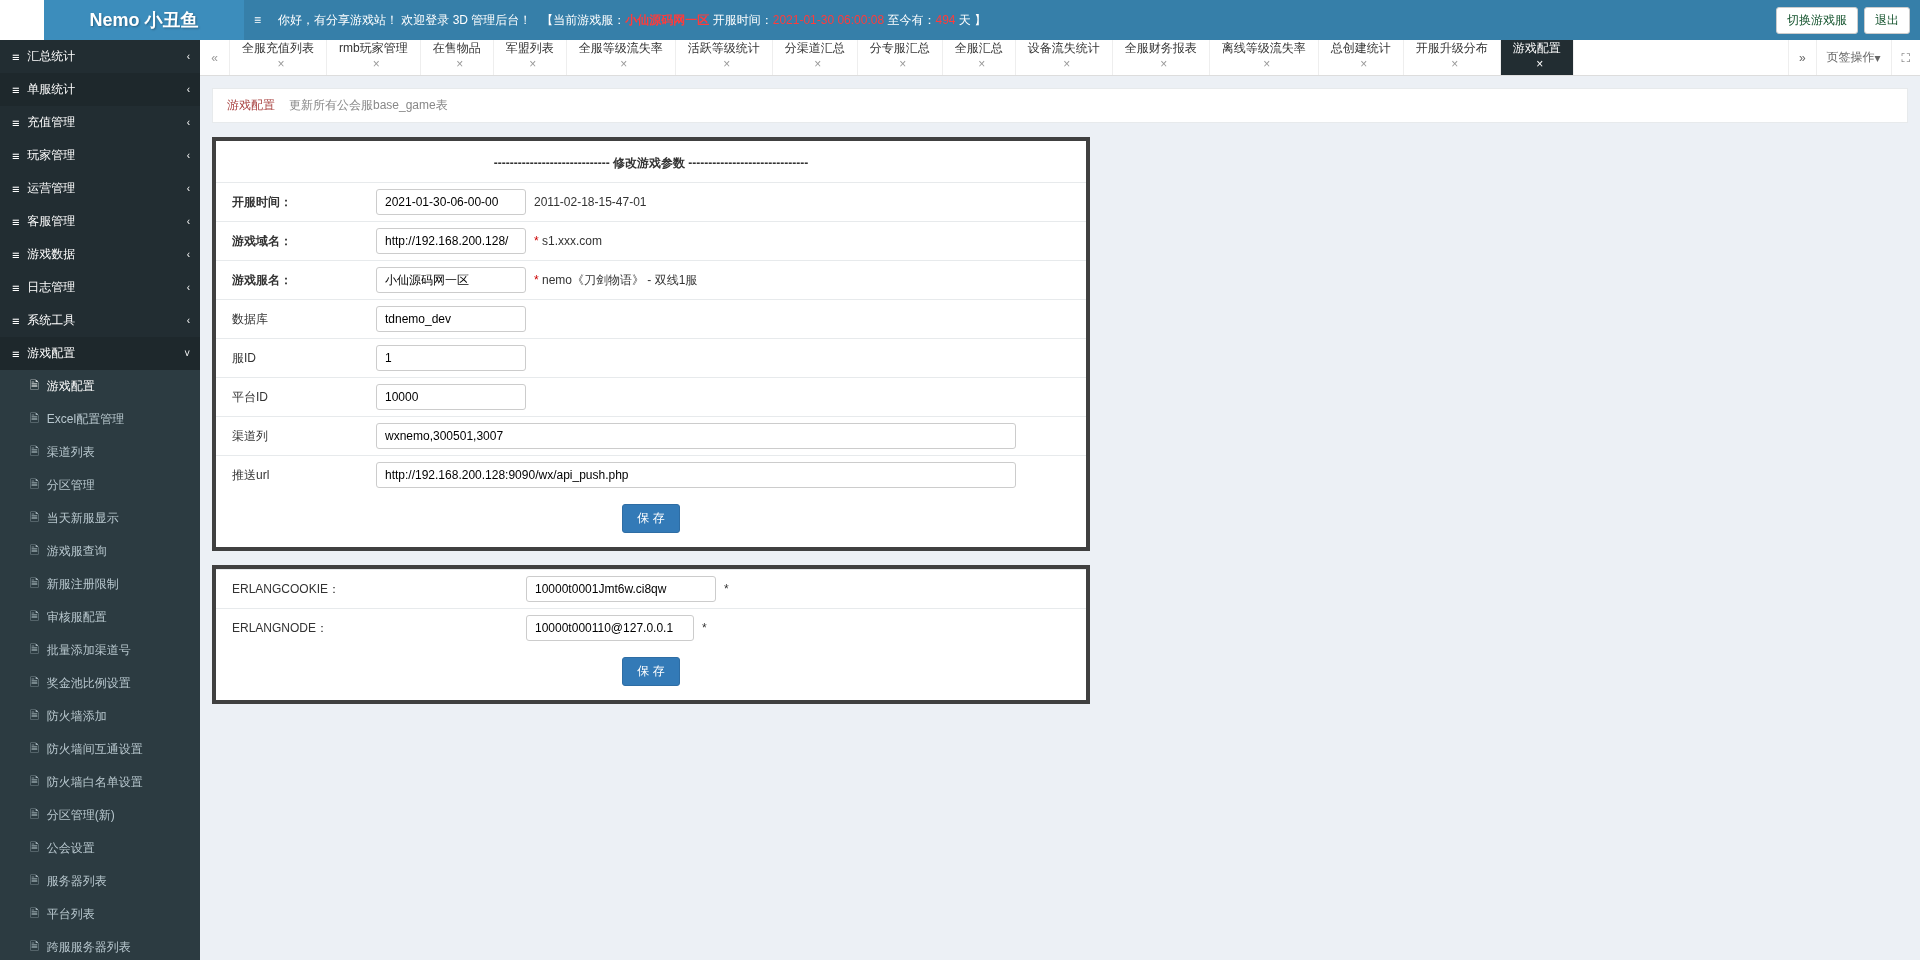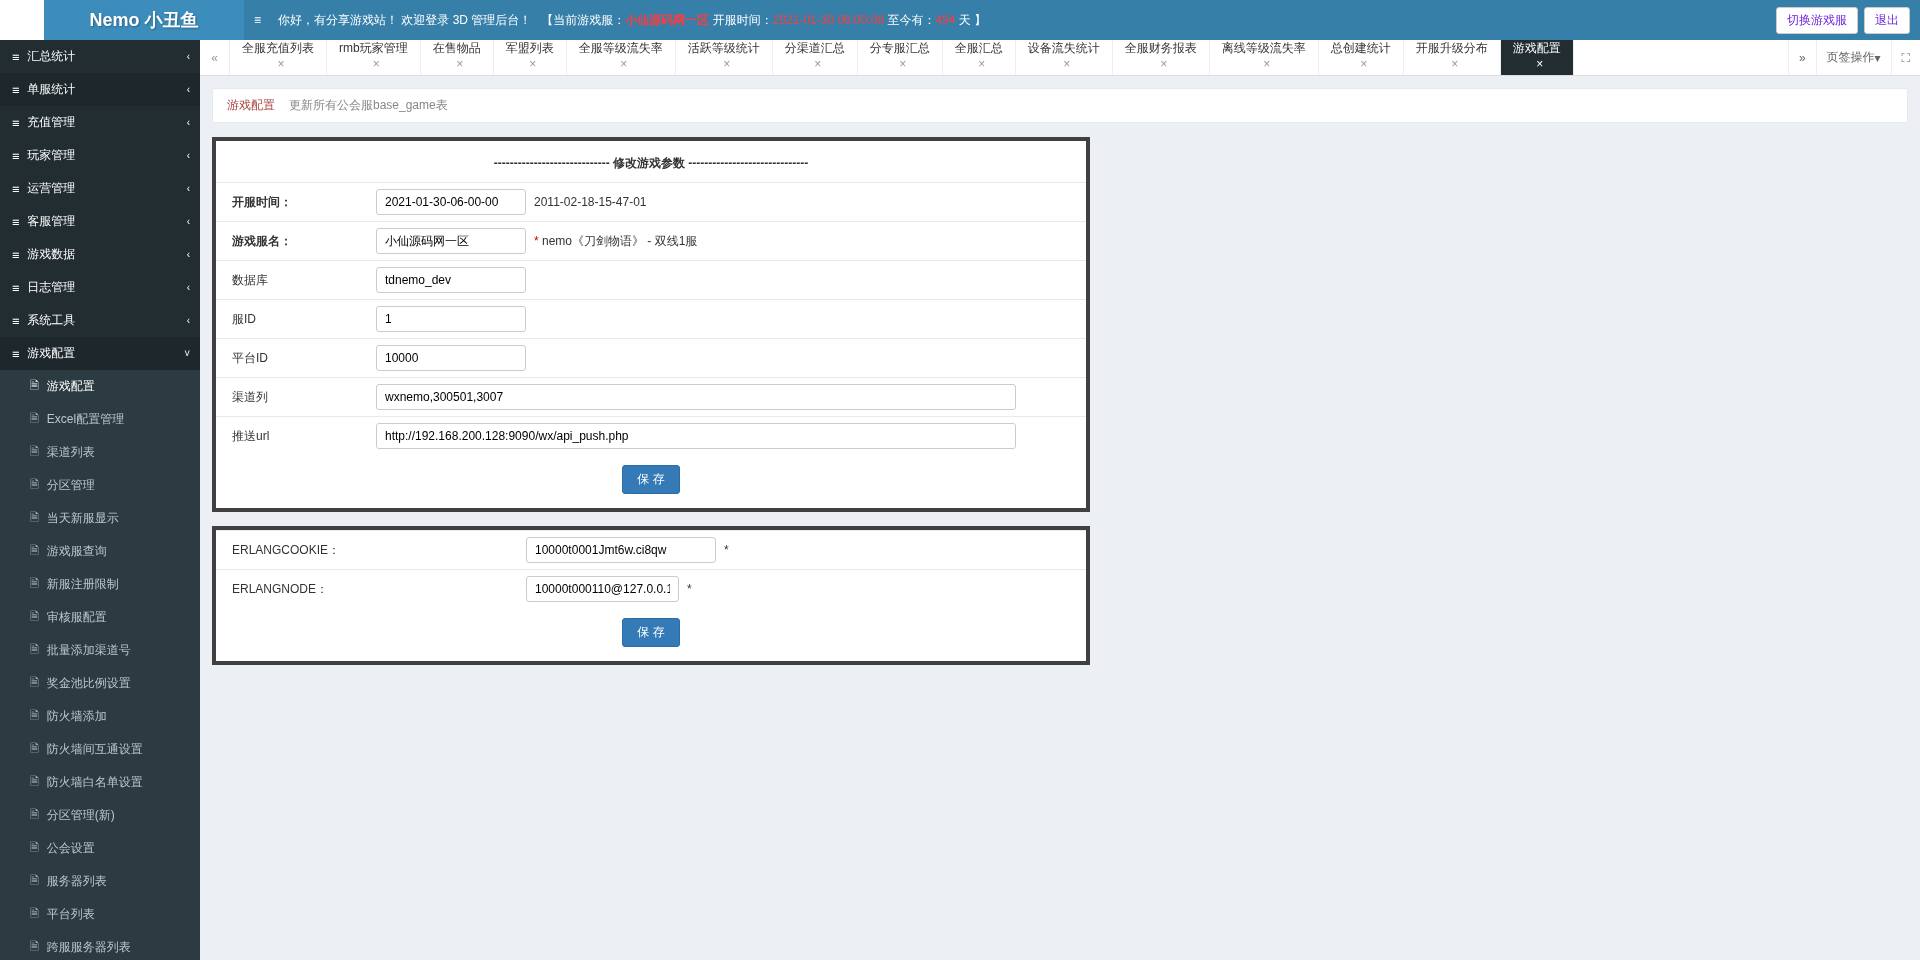"切换游戏服" .top-btns button { color: #6d28d9 -> #14532d }
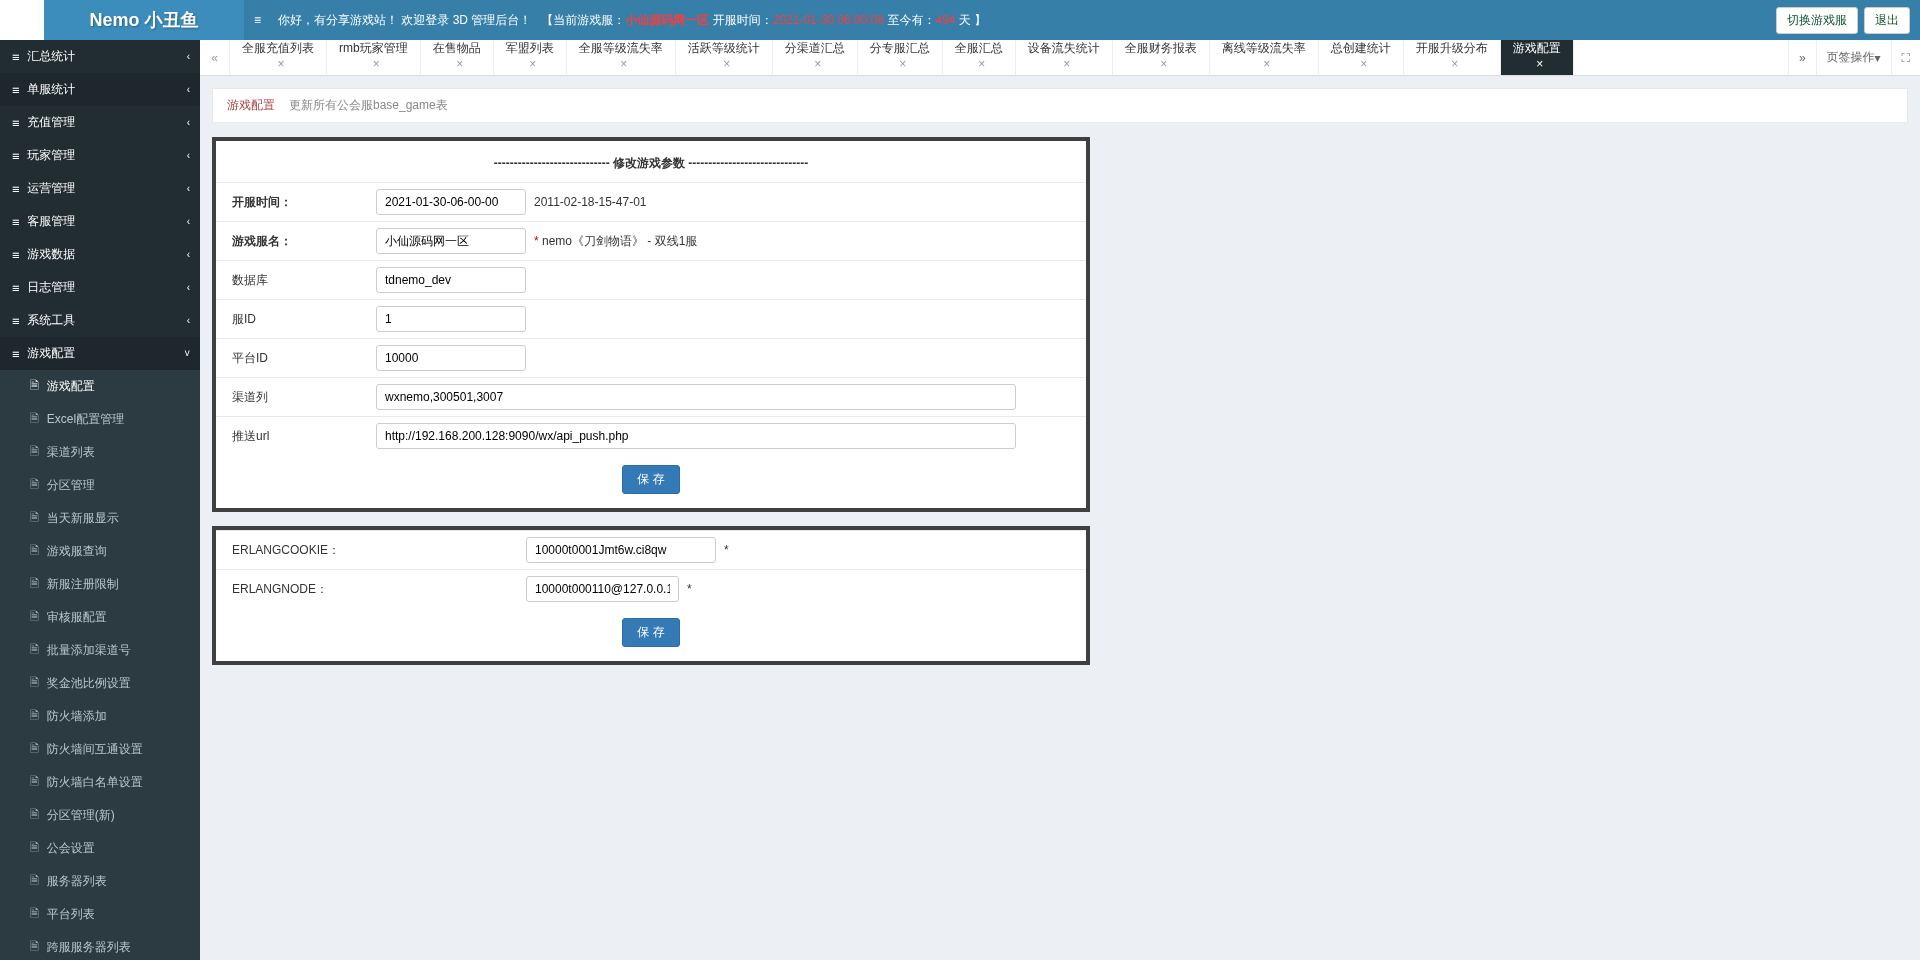"游戏域名：" div.frow { html: none -> <div> <div><b>游戏域名：</b></div> <div> <input> <span><span>*</span> s1.xxx.com</span> </div> </div> }
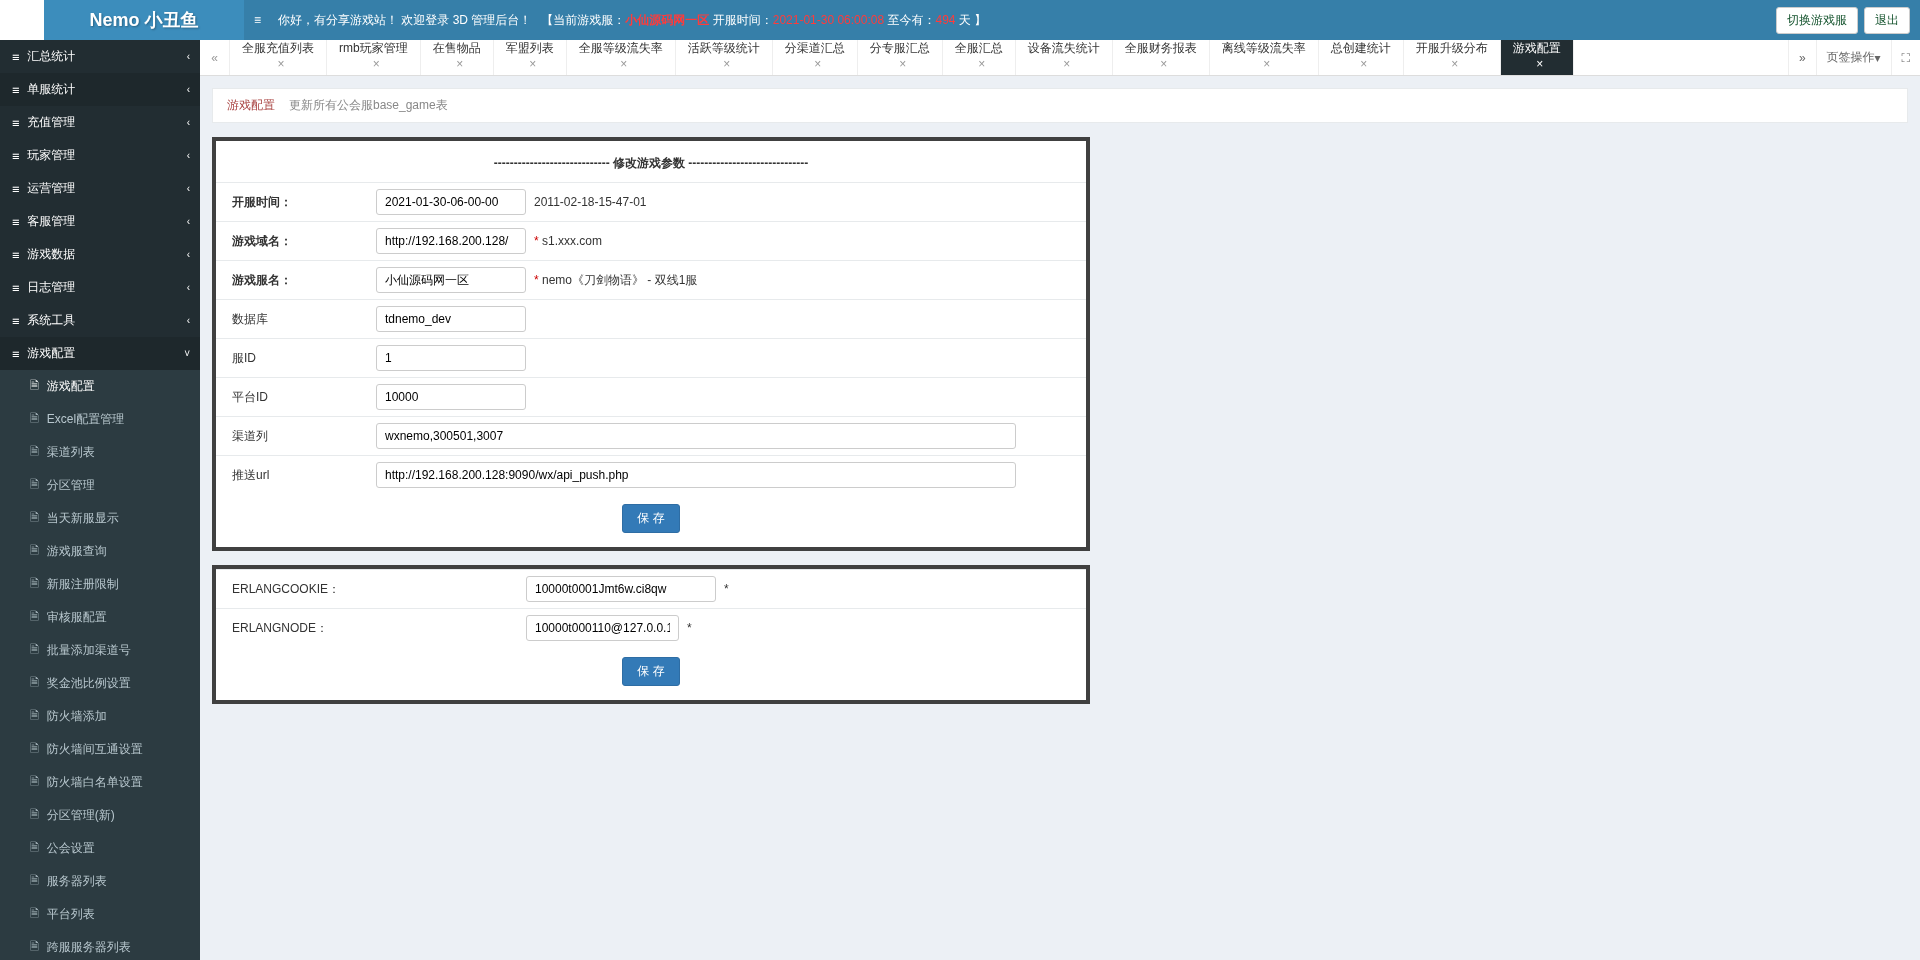"10000t000110@127.0.0.1" input { text-align: center -> none; width: 153px -> 168px }
